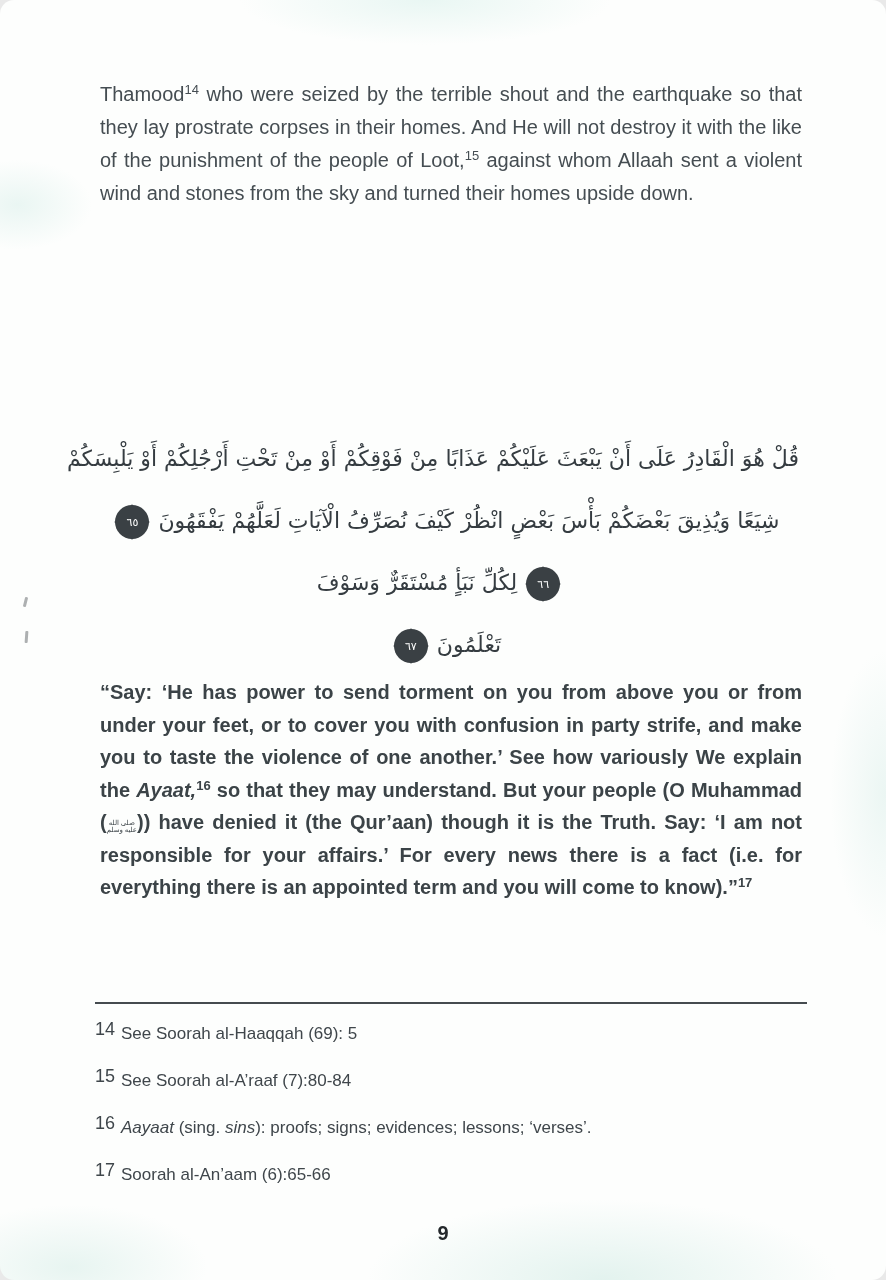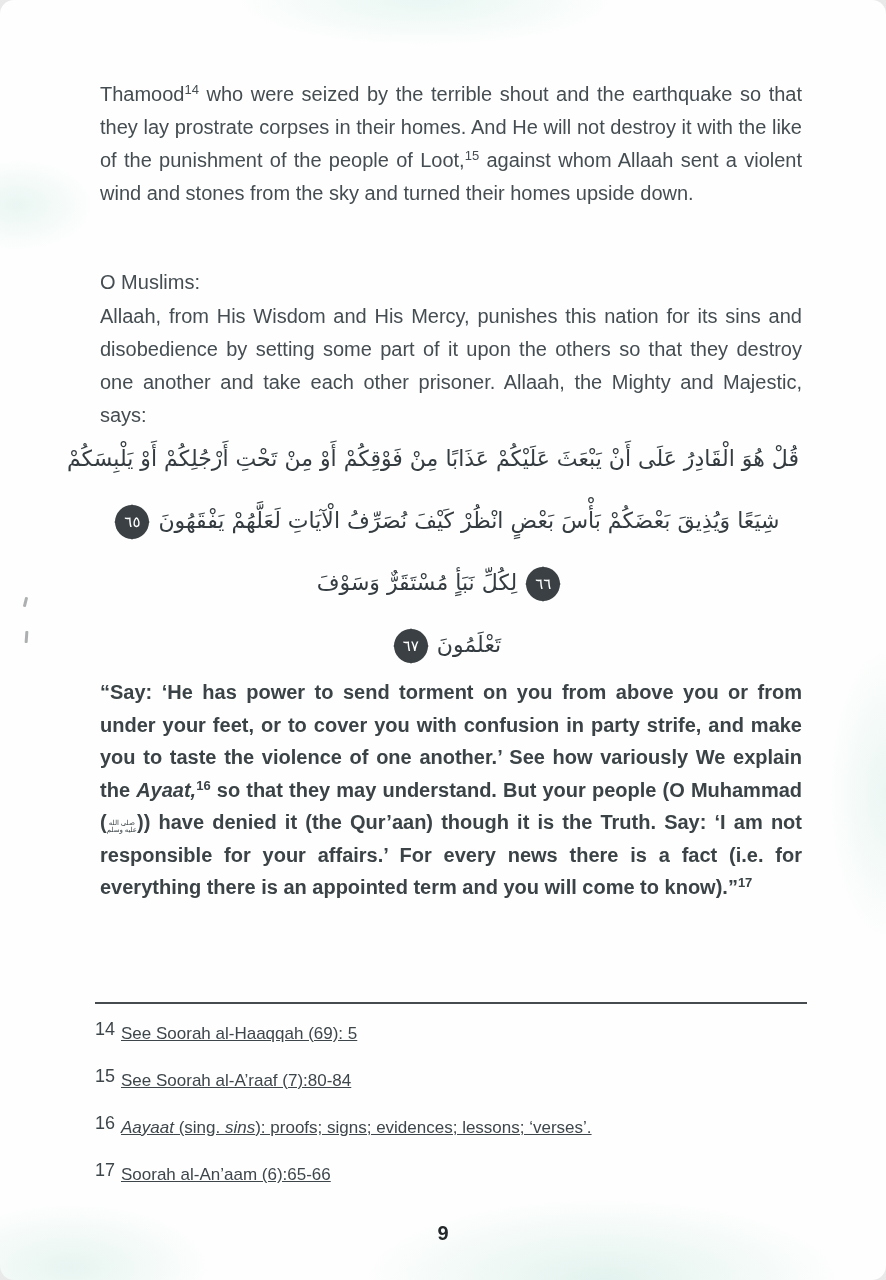"O Muslims:" p.body { html: <p>O Muslims:</p> -> none }
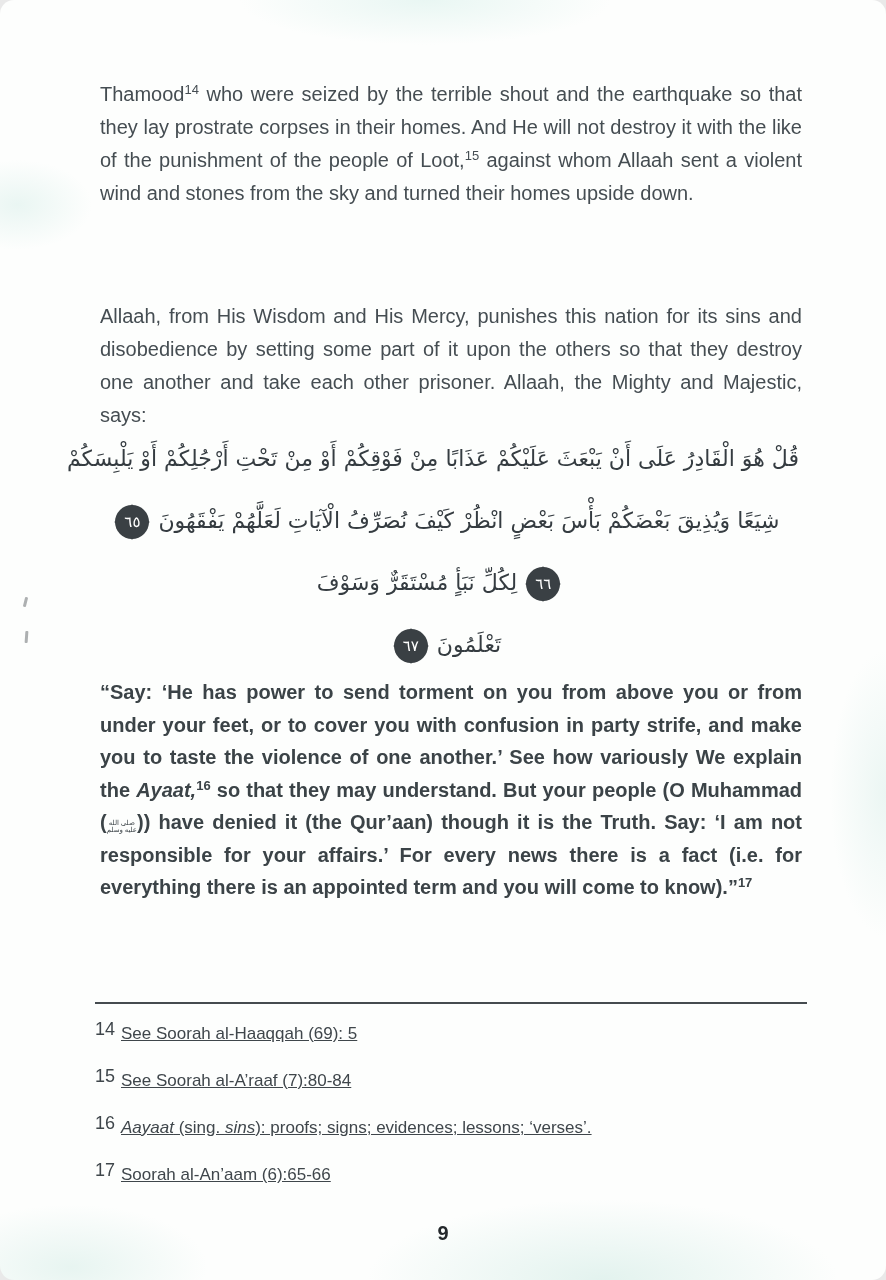"Allaah, from His Wisdom and" p.body { html: <p>Allaah, from His Wisdom and His Mercy, punishes this nation for its sins and disobedience by setting some part of it upon the others so that they destroy one another and take each other prisoner. Allaah, the Mighty and Majestic, says:</p> -> none }
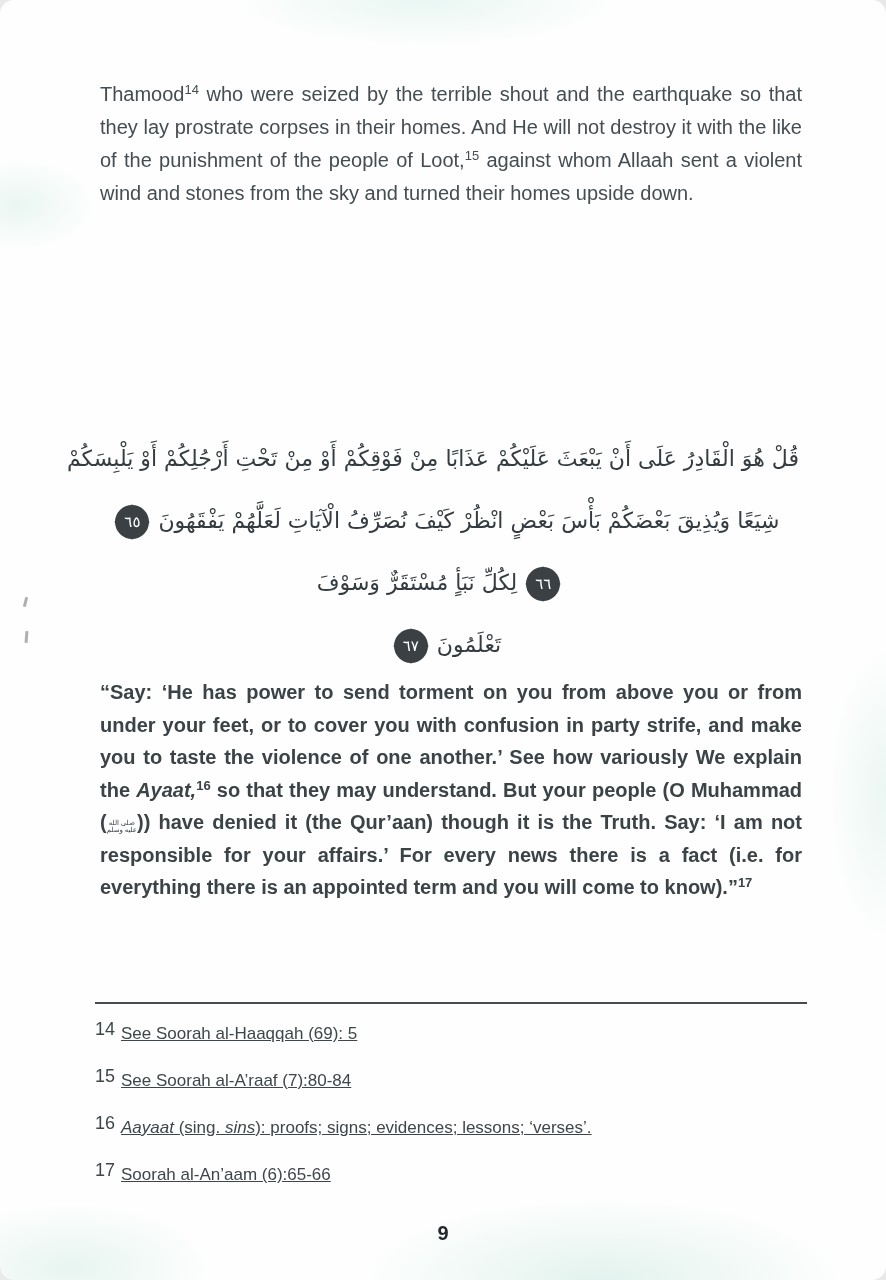"٦٥" .ayah b { font-size: 15px -> 11px }
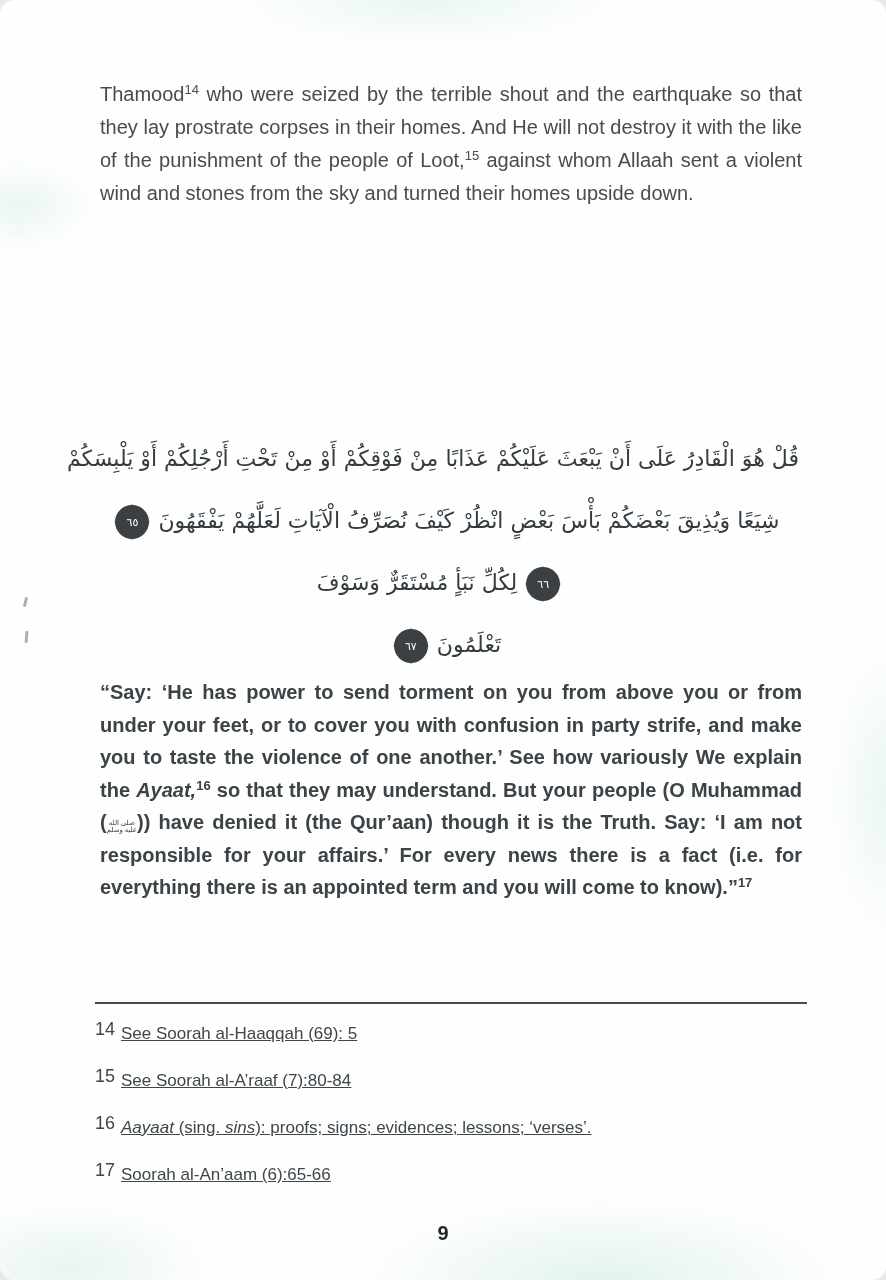"See Soorah al-Haaqqah (69): 5" .fn-text { text-decoration: underline -> none }
